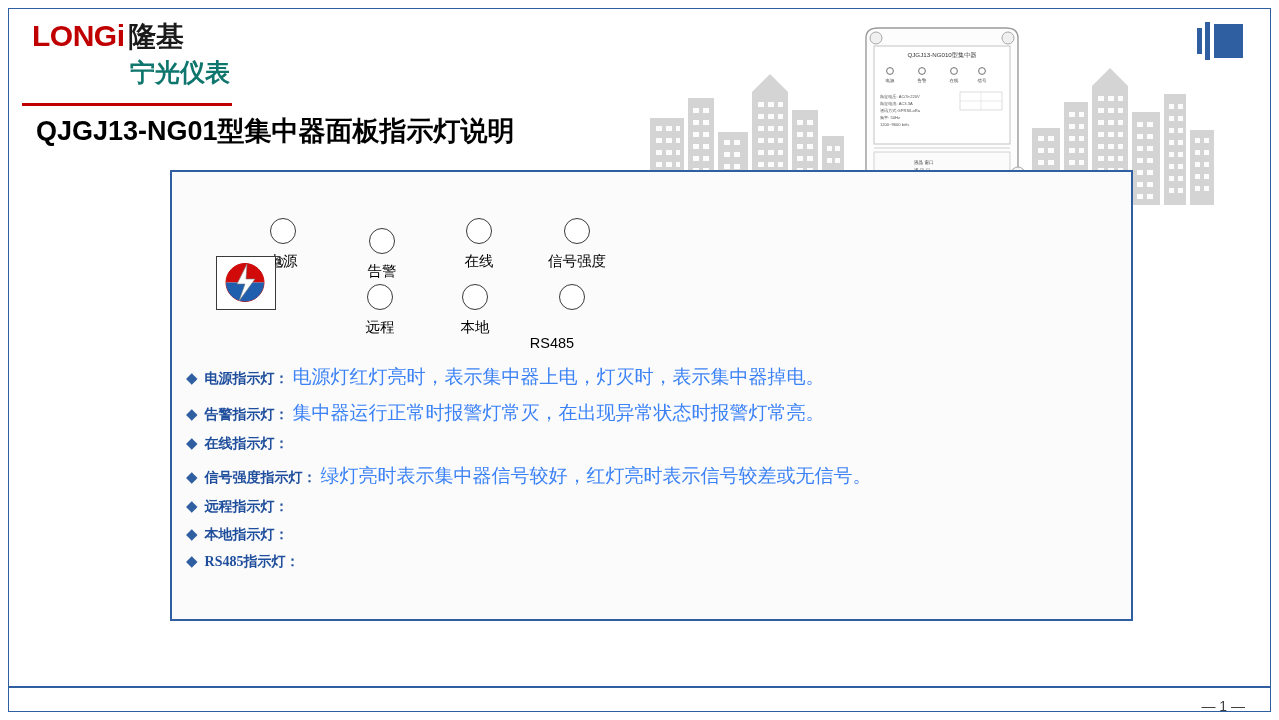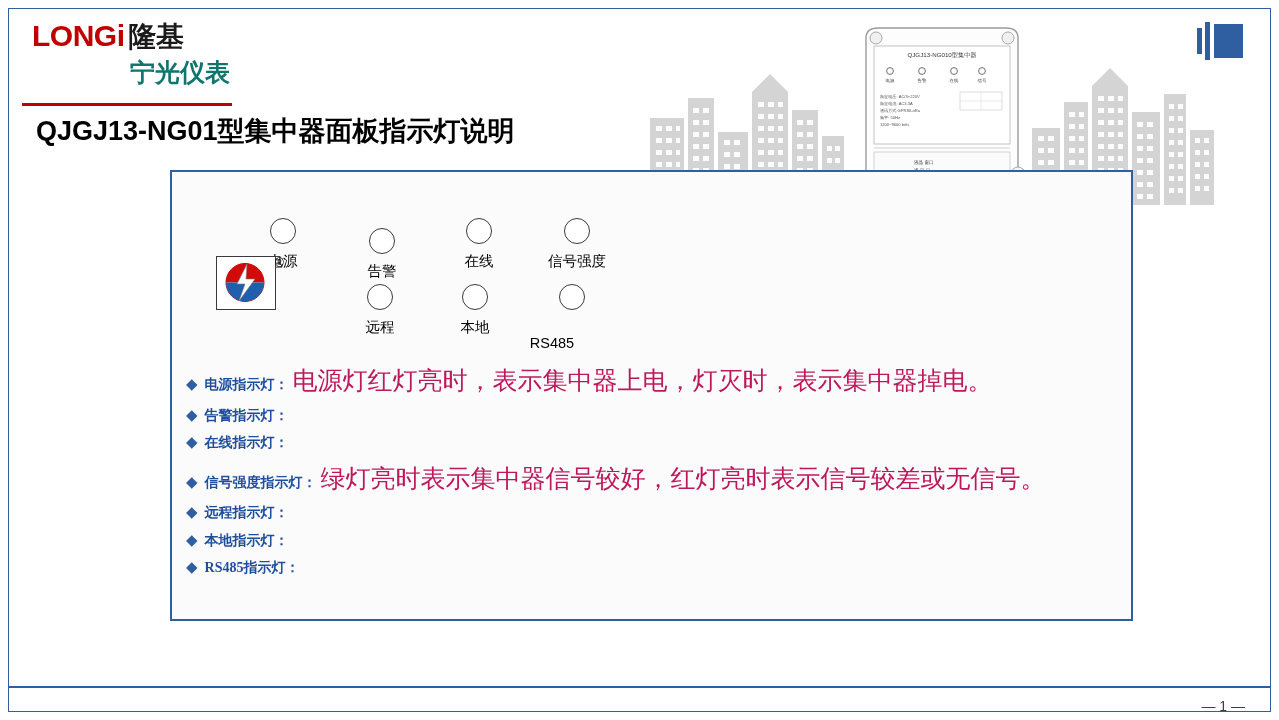"电源灯红灯亮时，表示集中器上电，灯灭时，表示集中器掉电。" .b-desc { color: #be185d -> #3b82f6; font-size: 25px -> 19px }
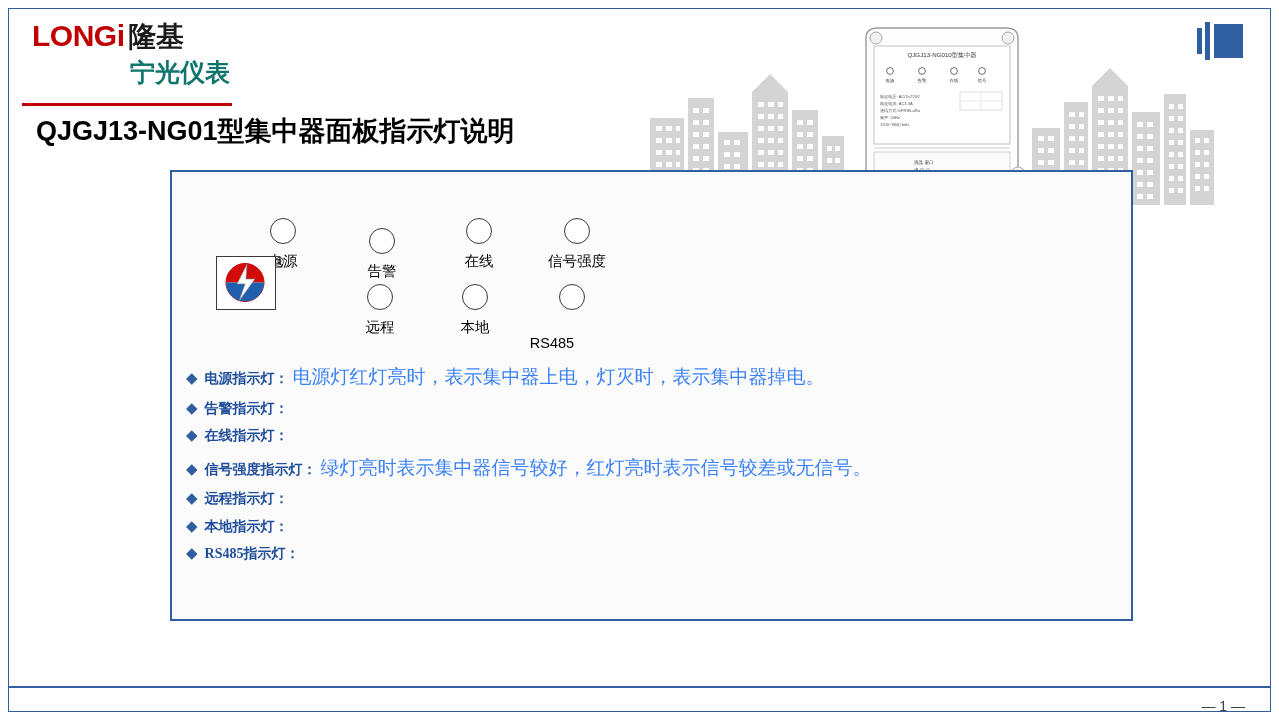"集中器运行正常时报警灯常灭，在出现异常状态时报警灯常亮。" span.b-desc { html: none -> <span>集中器运行正常时报警灯常灭，在出现异常状态时报警灯常亮。</span> }
